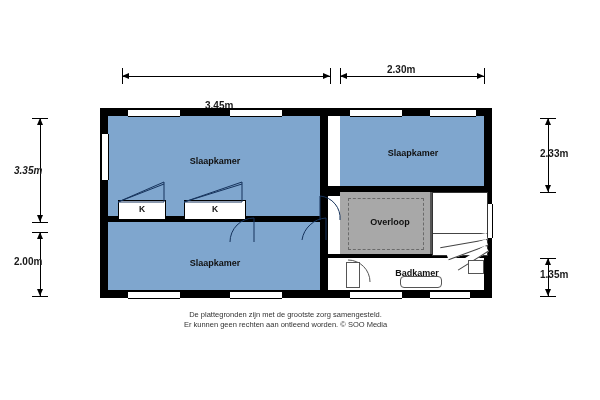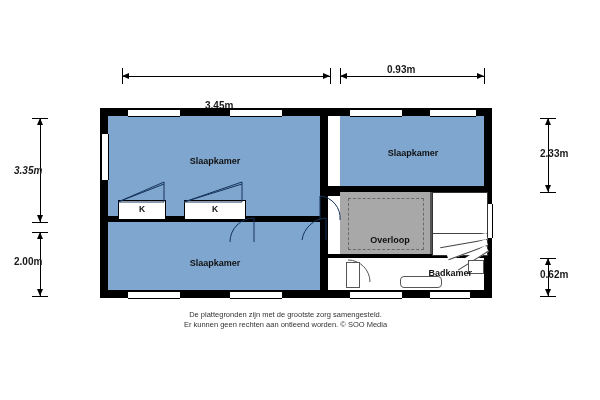"0.93m" div.dim-label { text: 0.93m -> 2.30m }
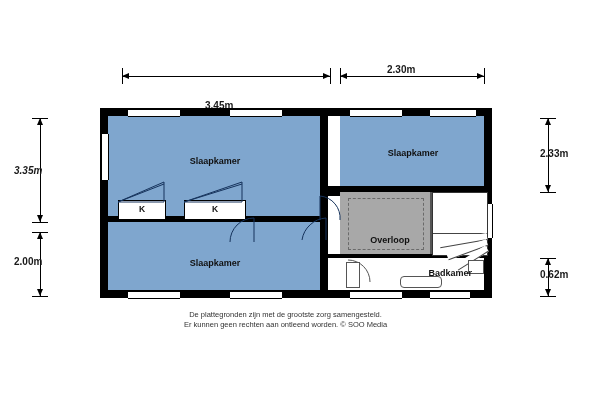"Overloop" div.room-label { top: 127px -> 109px }
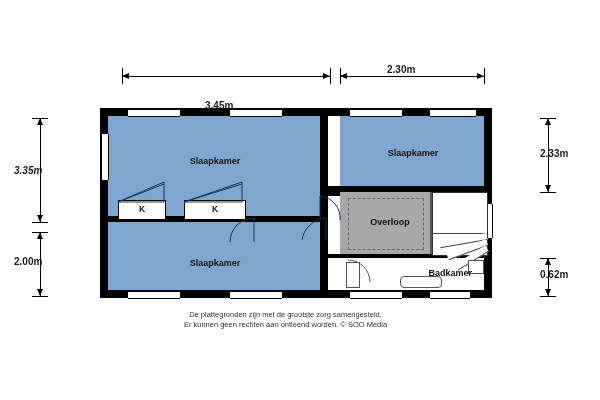"Badkamer" div.room-label { text-align: right -> none }
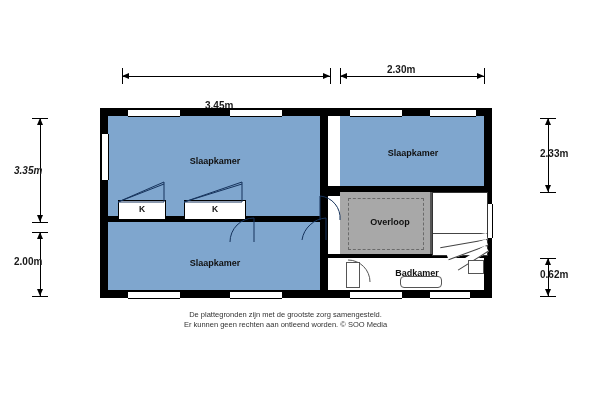"0.62m" div.dim-label { text: 0.62m -> 1.35m }
